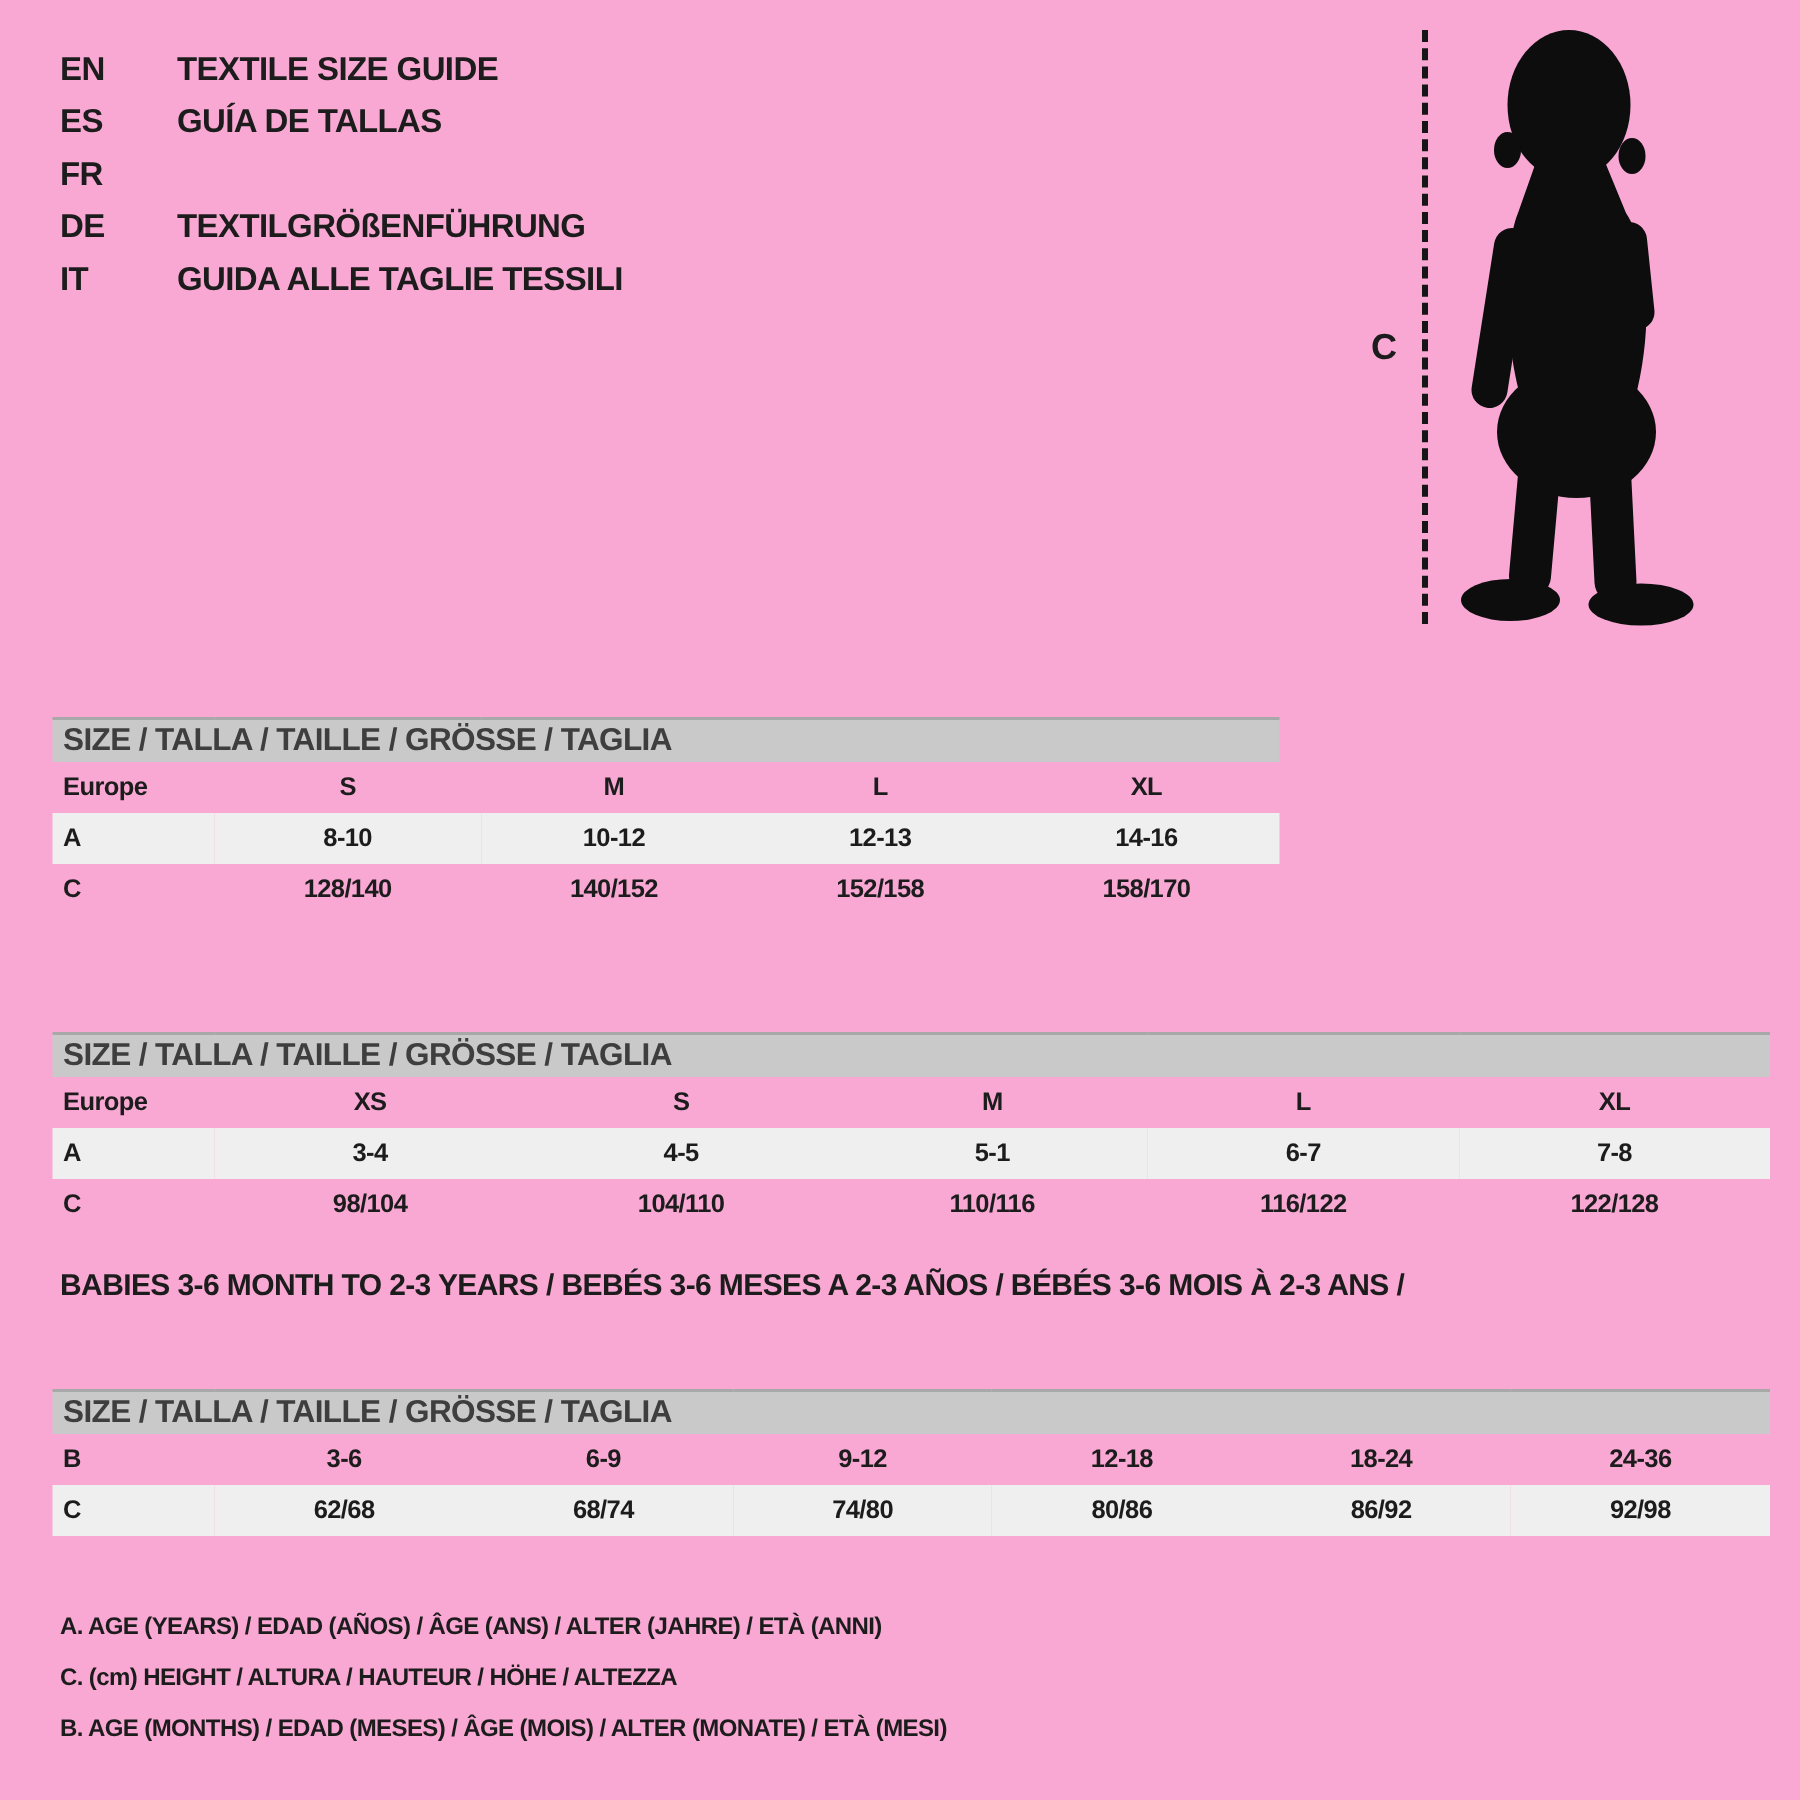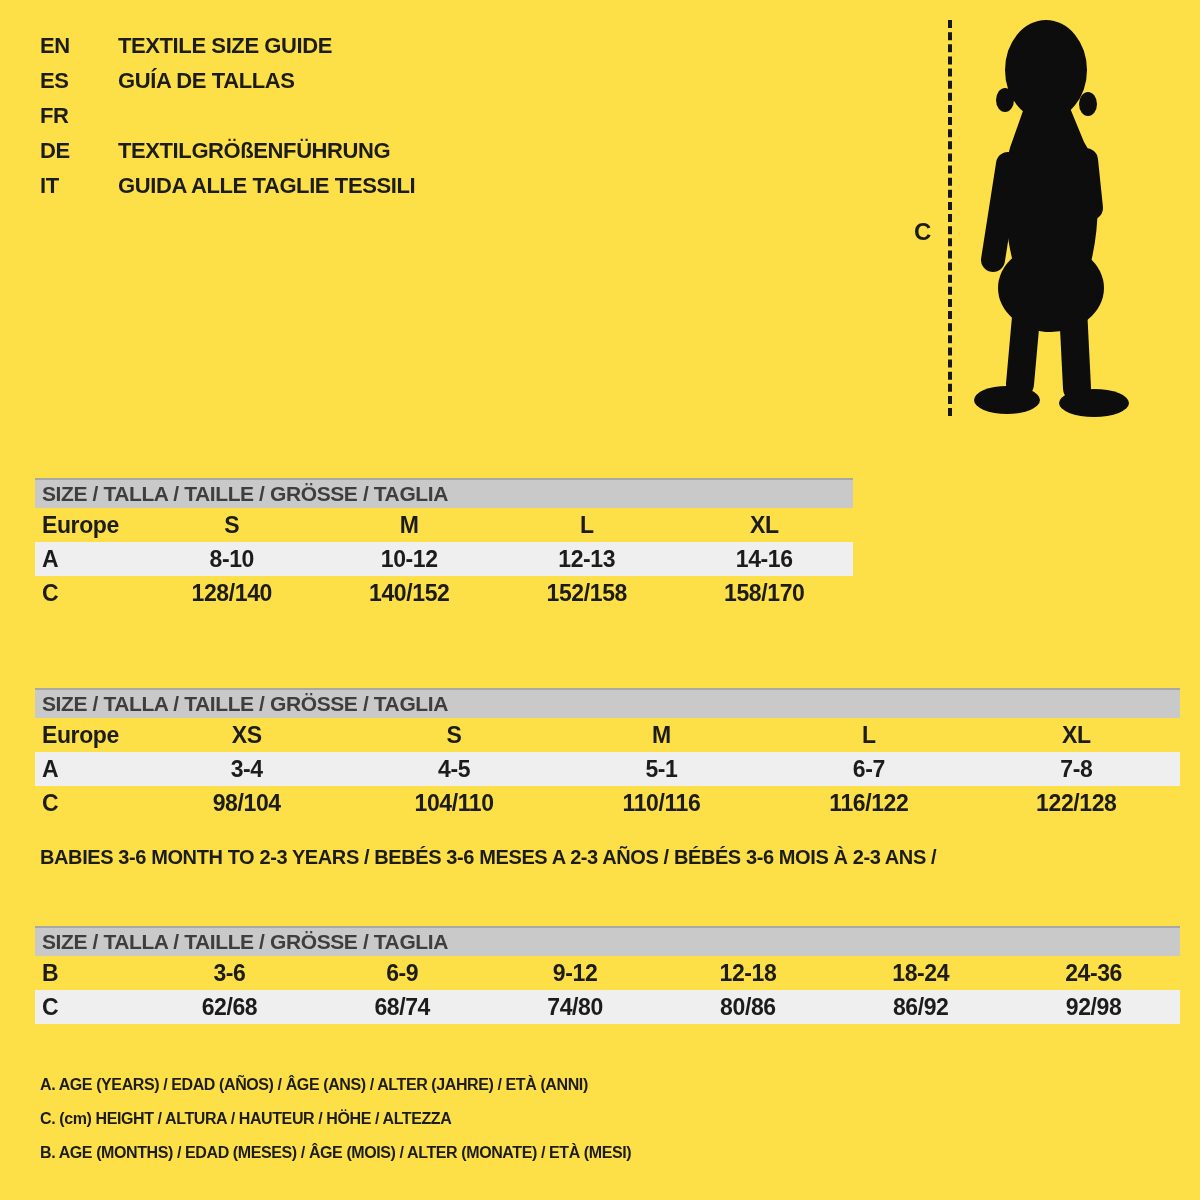"EN" .page { background: #fde047 -> #f9a8d4 }
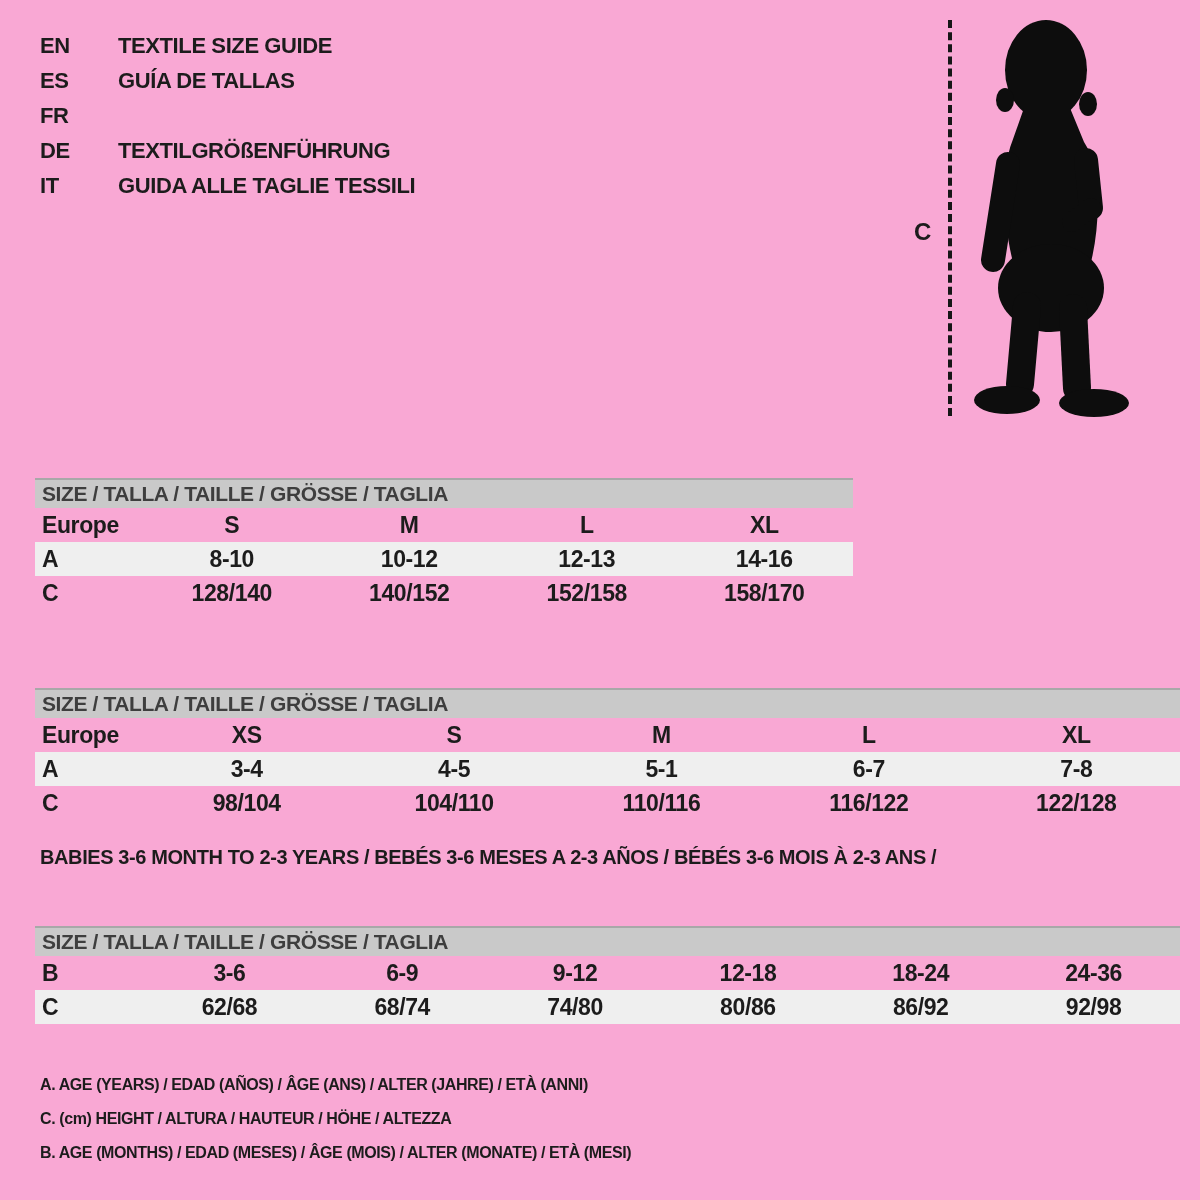"Europe" .size-table tbody td { font-size: 23px -> 17px }
